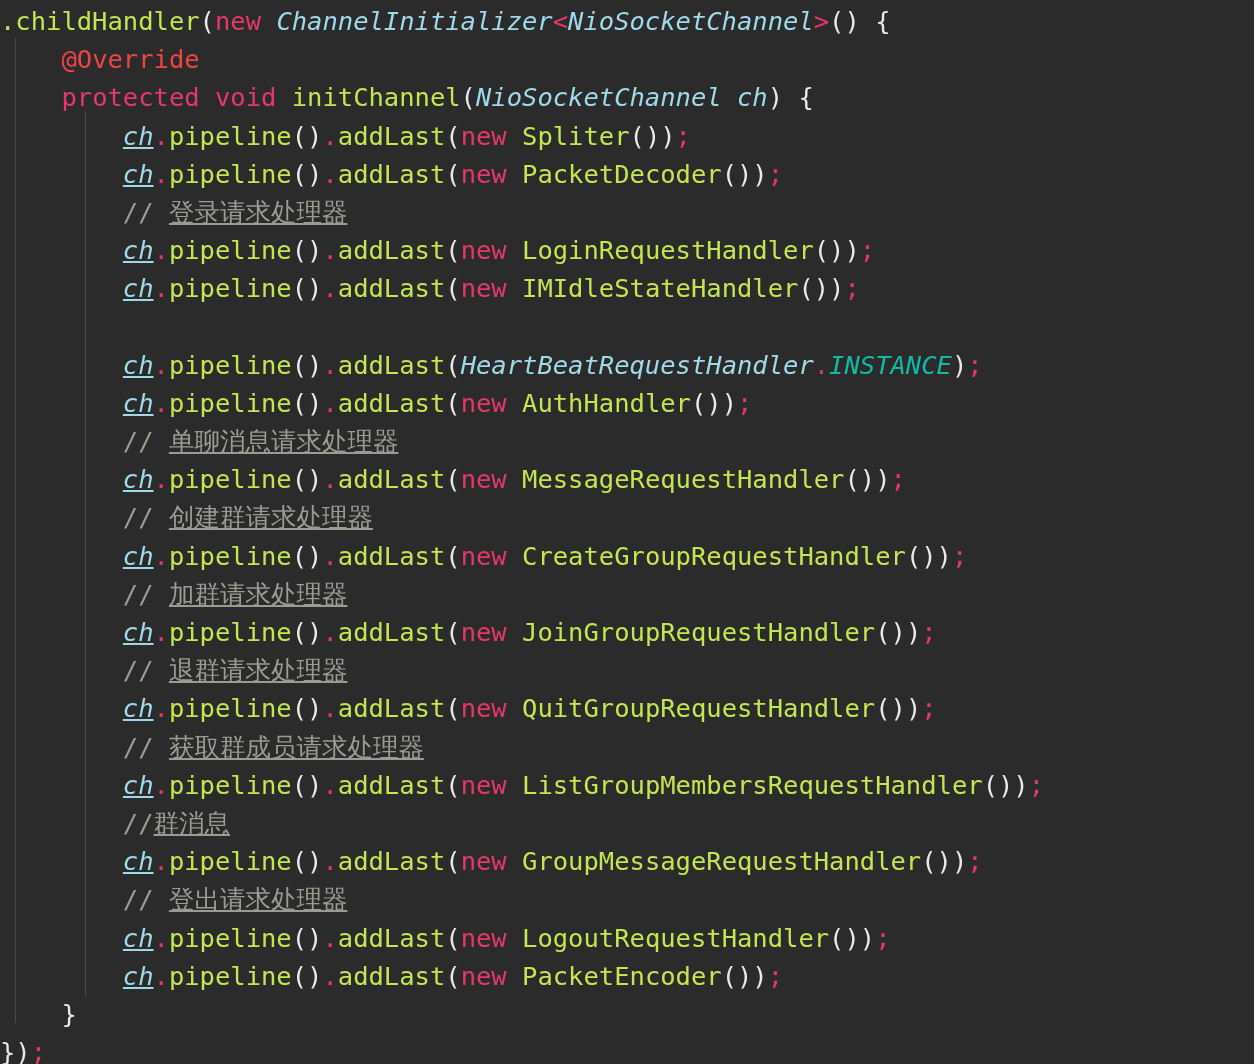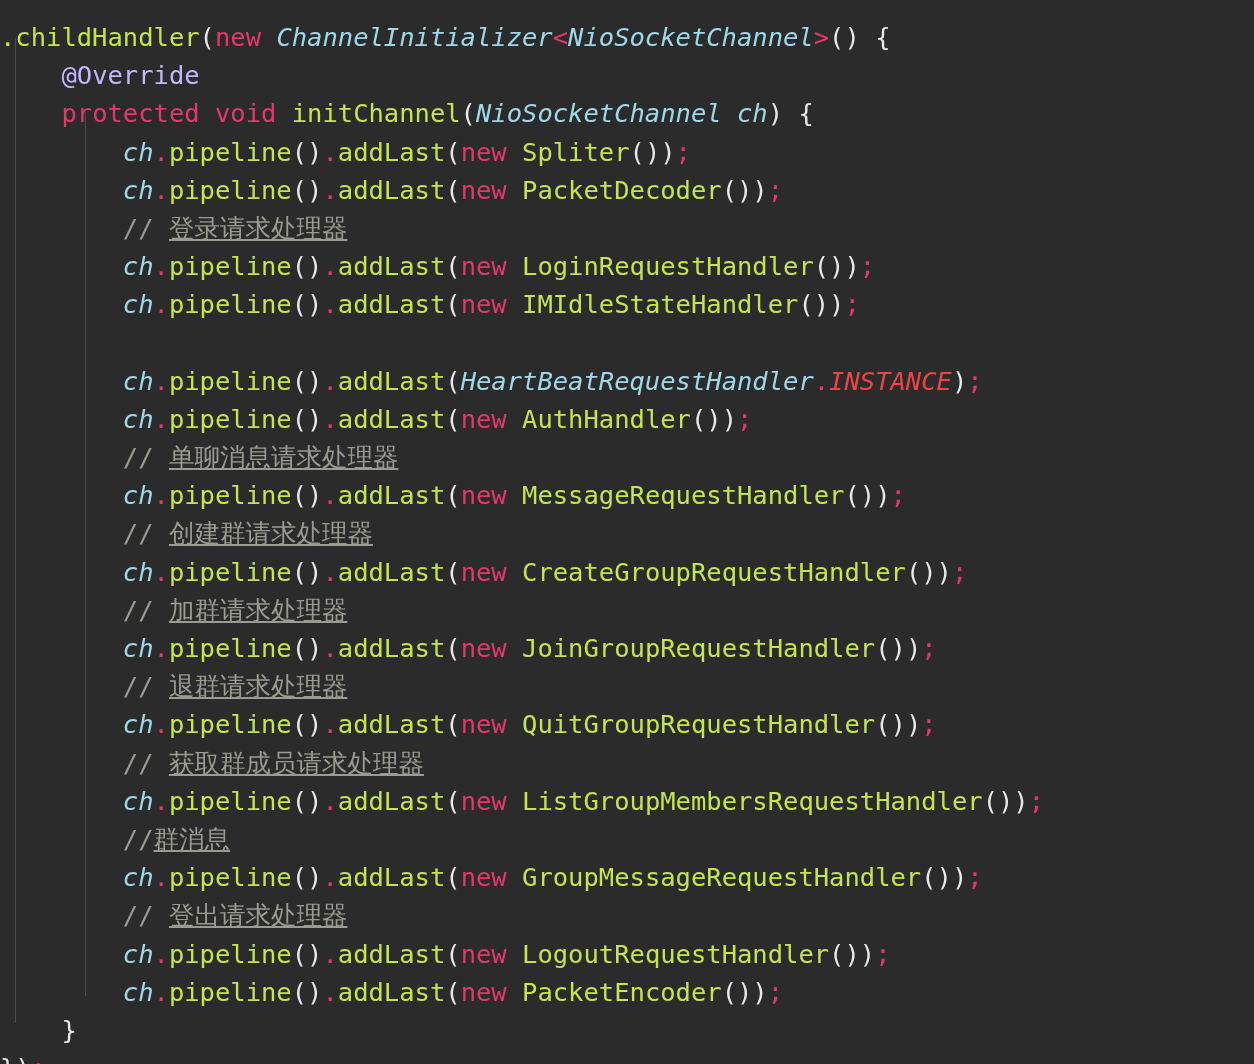".childHandler(new" #editor { padding-top: 18px -> 2px }
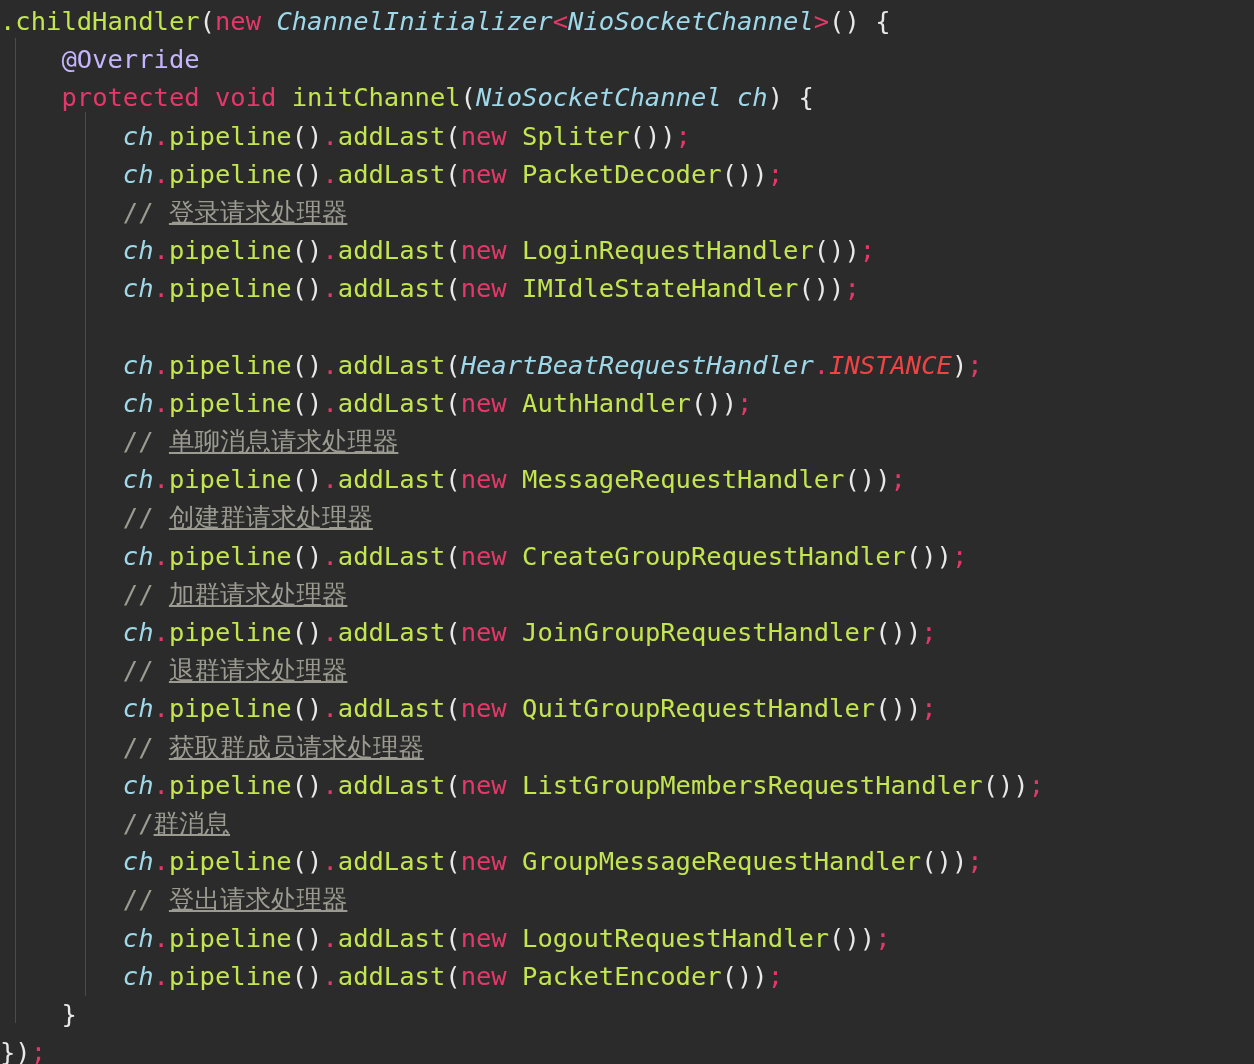"@Override" .ann { color: #c4b5fd -> #ef4444 }
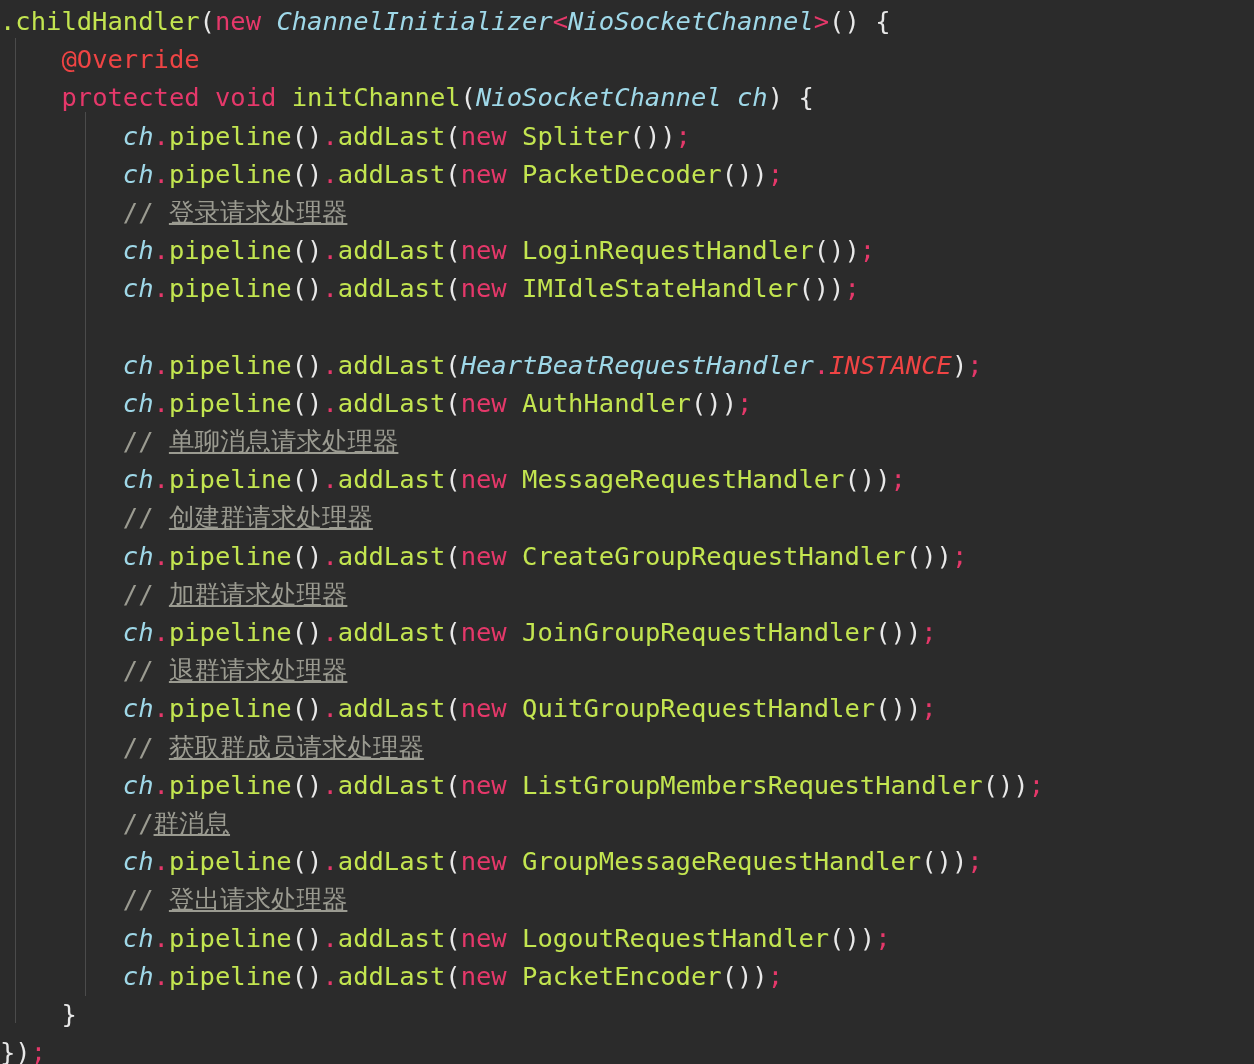"ch" .var { text-decoration: none -> underline }
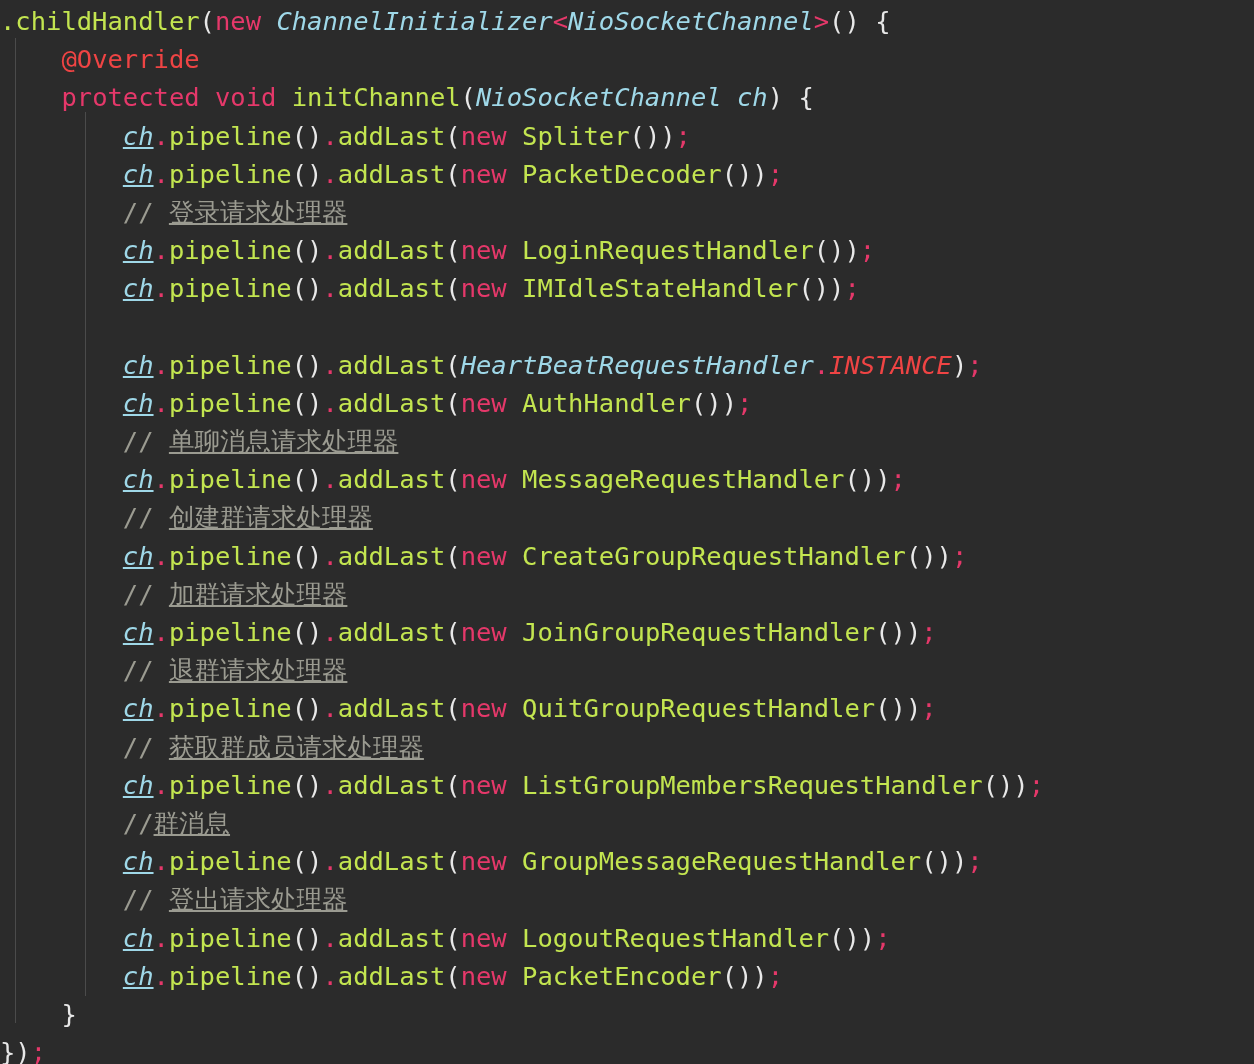"INSTANCE" .const { color: #ef4444 -> #14b8a6 }
